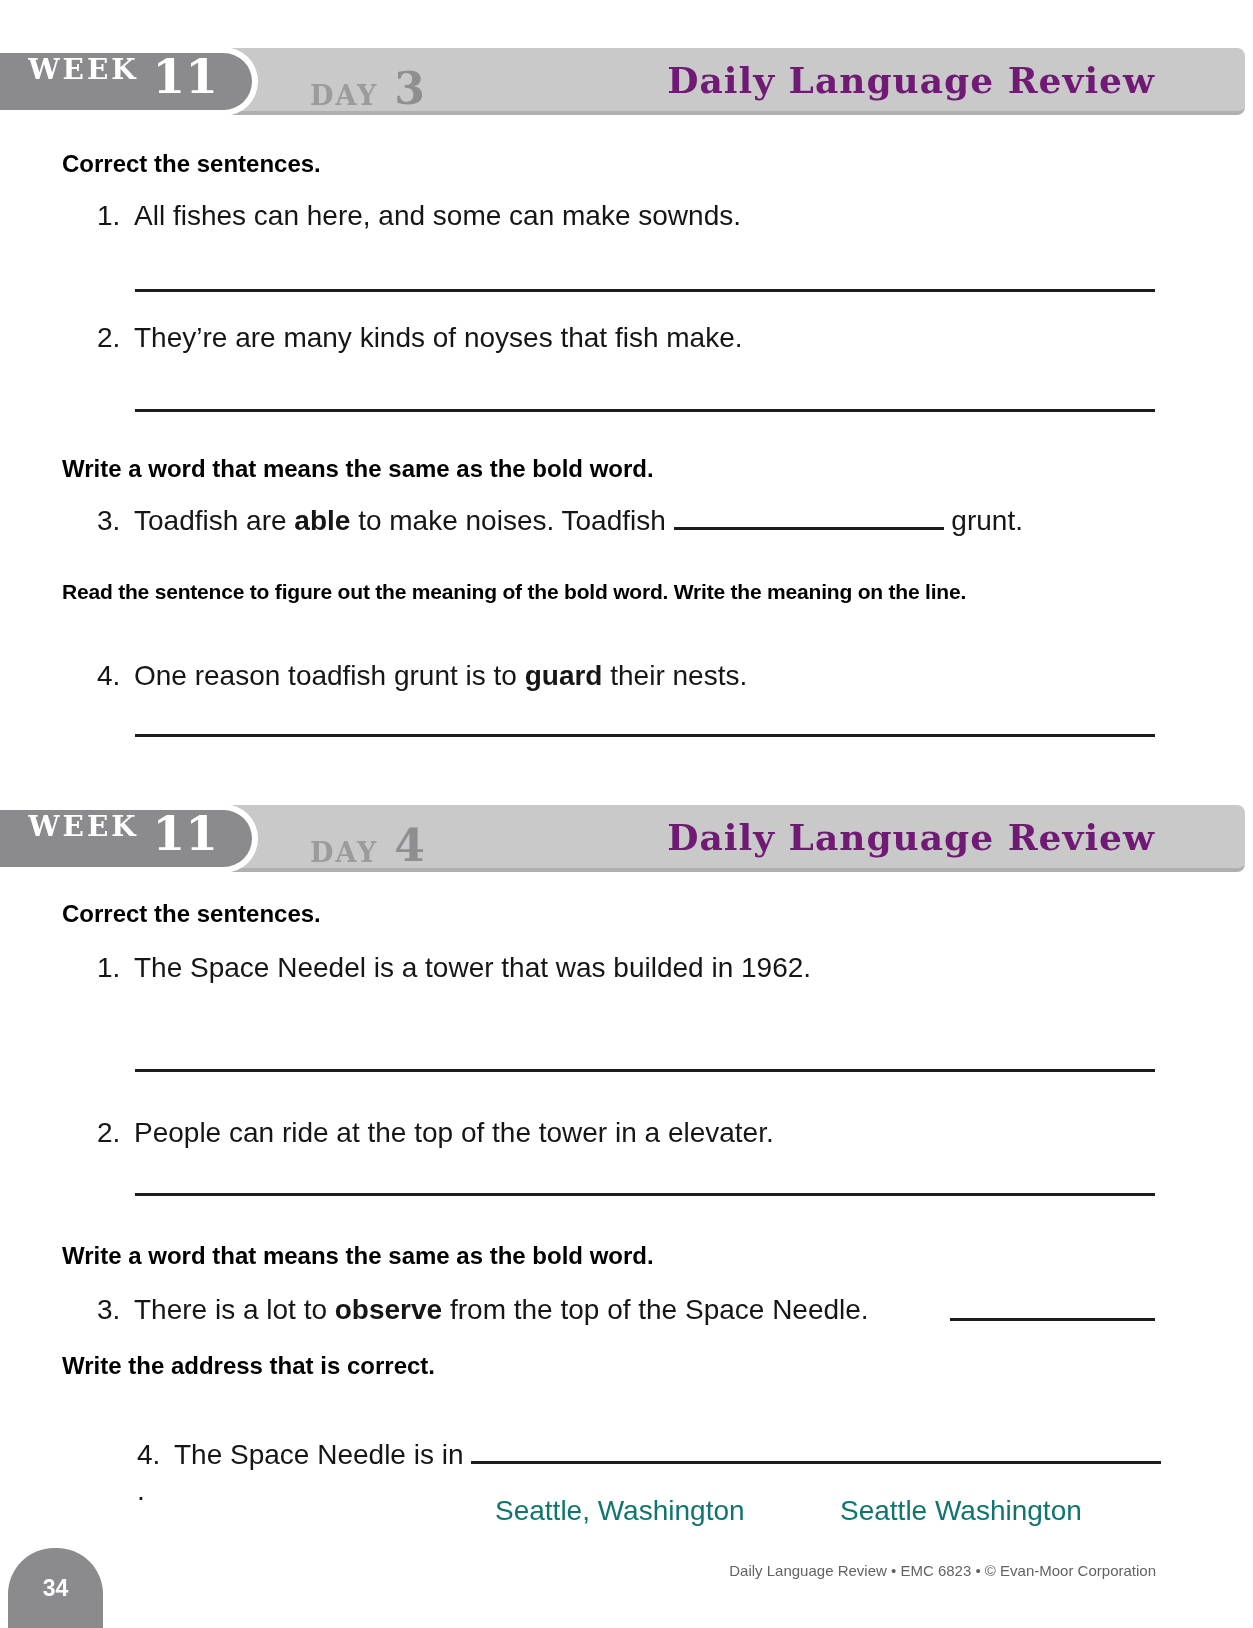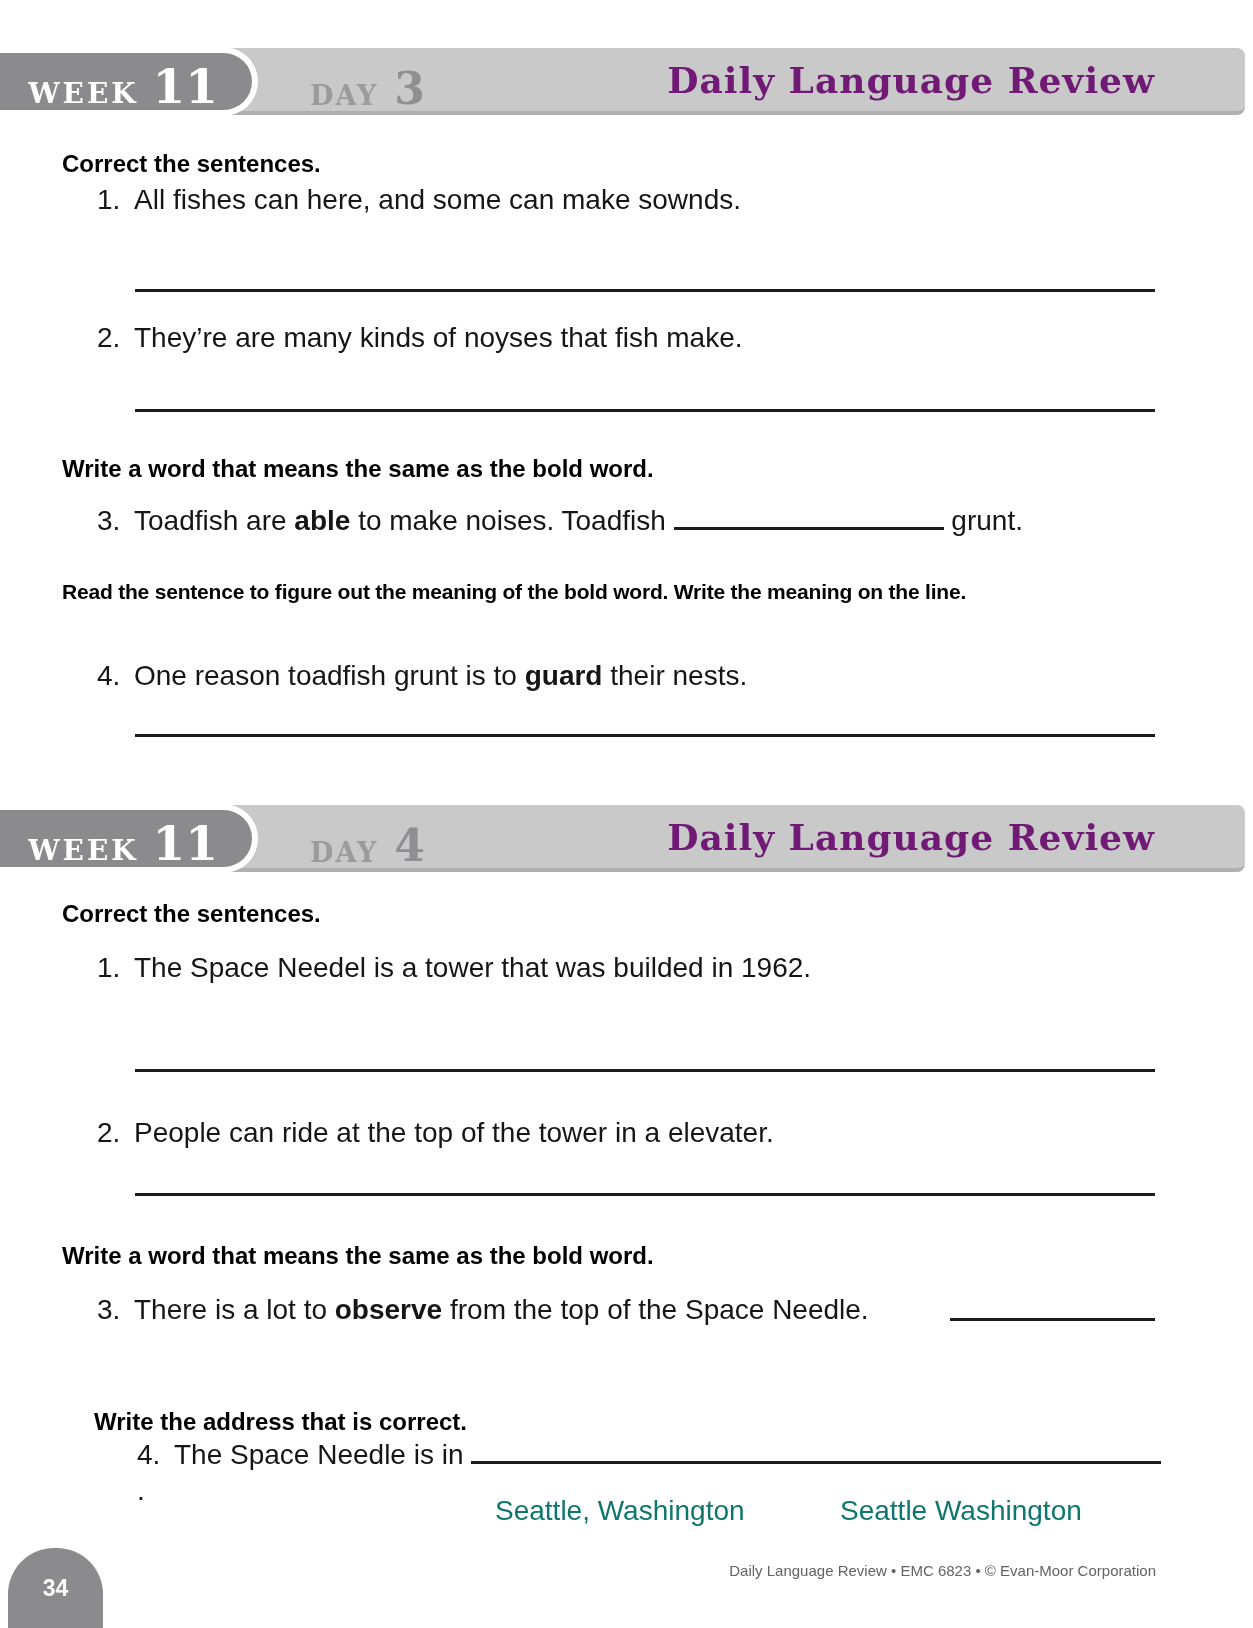"WEEK" .banner .tab { align-items: flex-end -> flex-start }
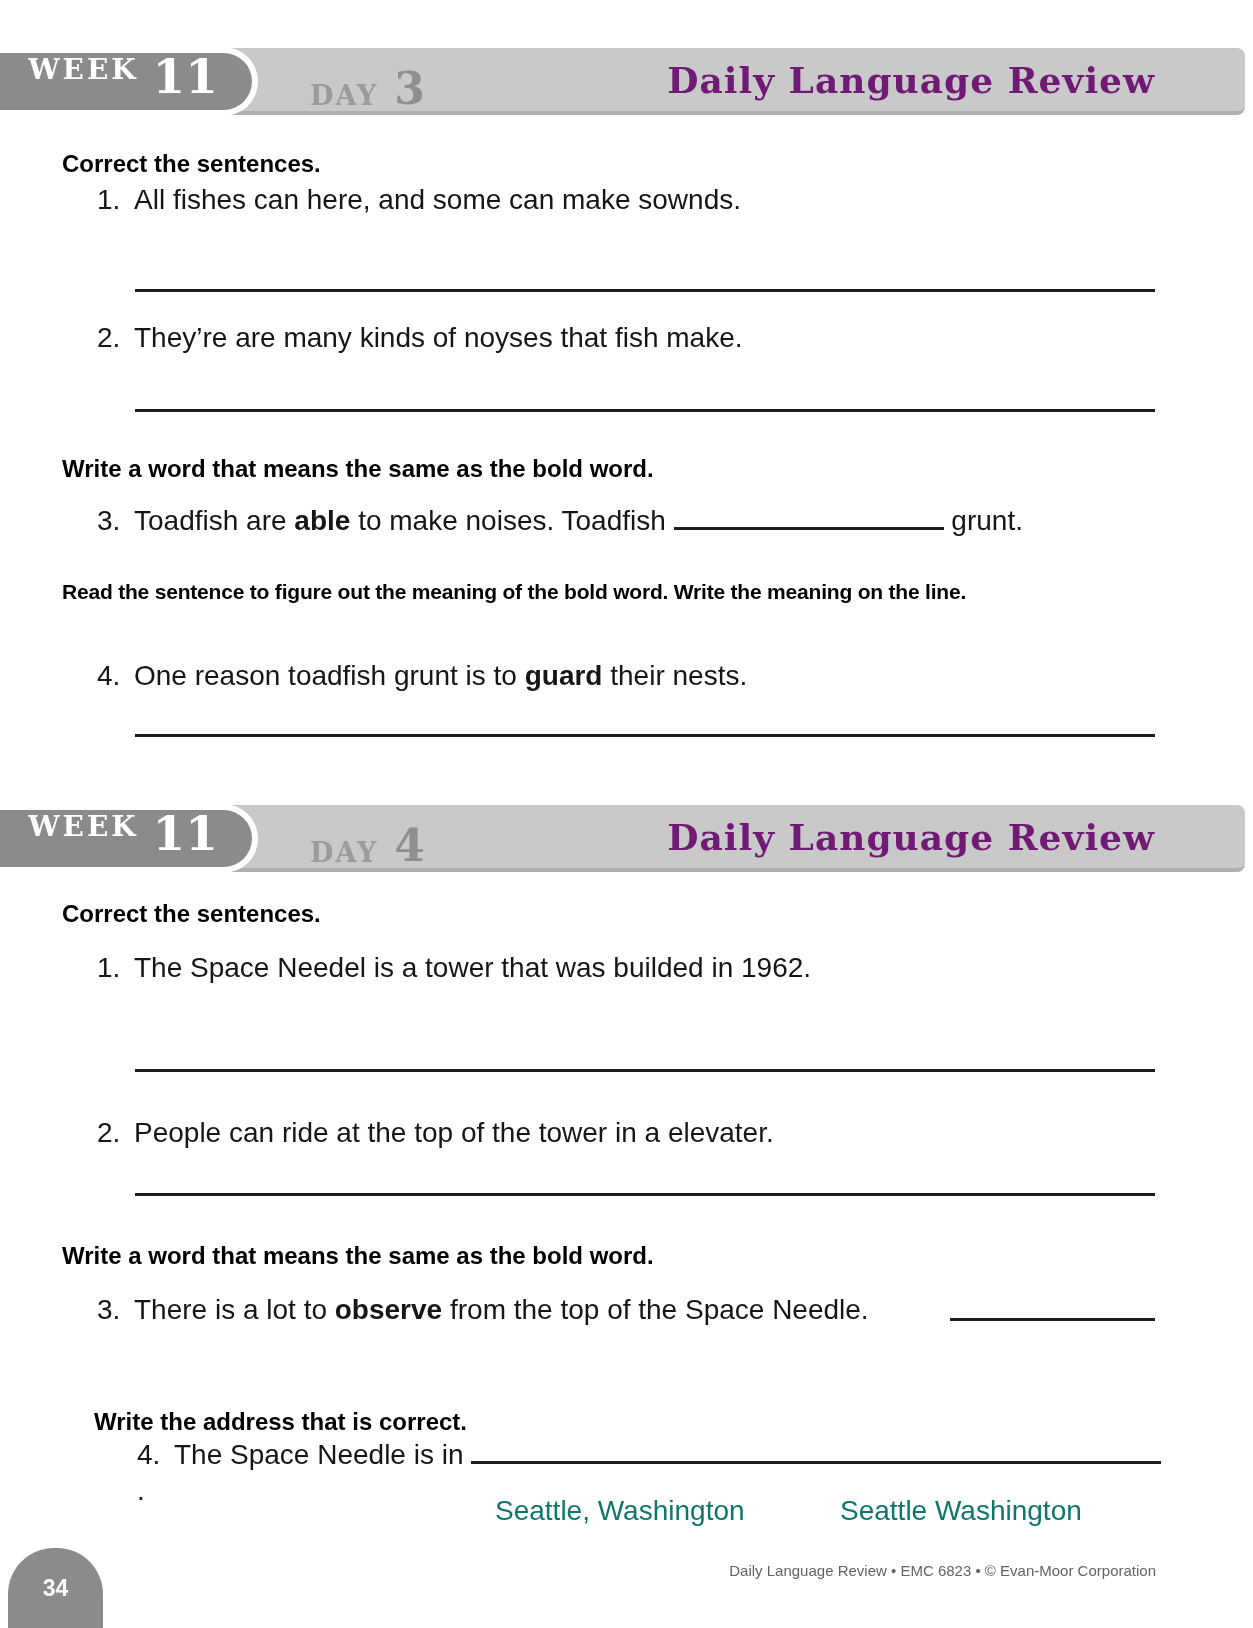"1. All fishes can here," div.item { top: 182px -> 198px }
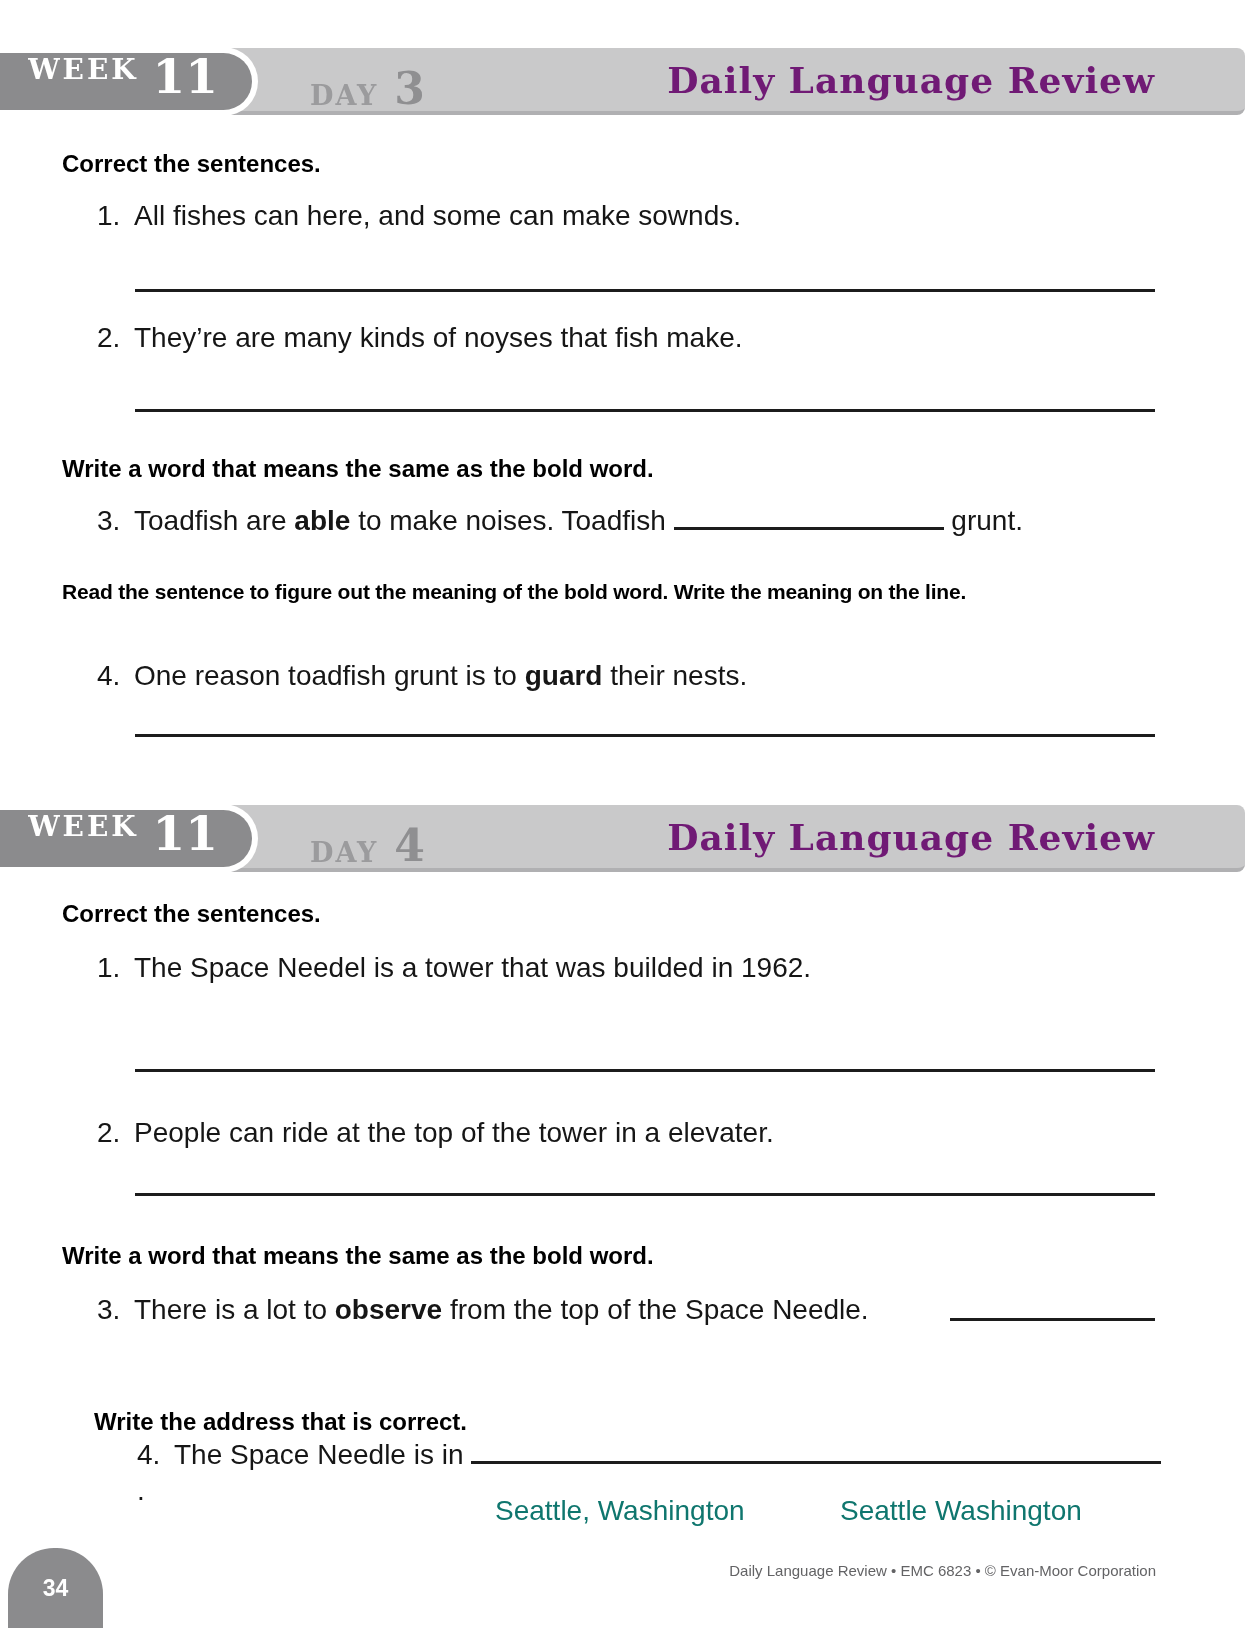"Write the address that is" div.heading { margin-left: 32px -> none; top: 1408px -> 1352px }
